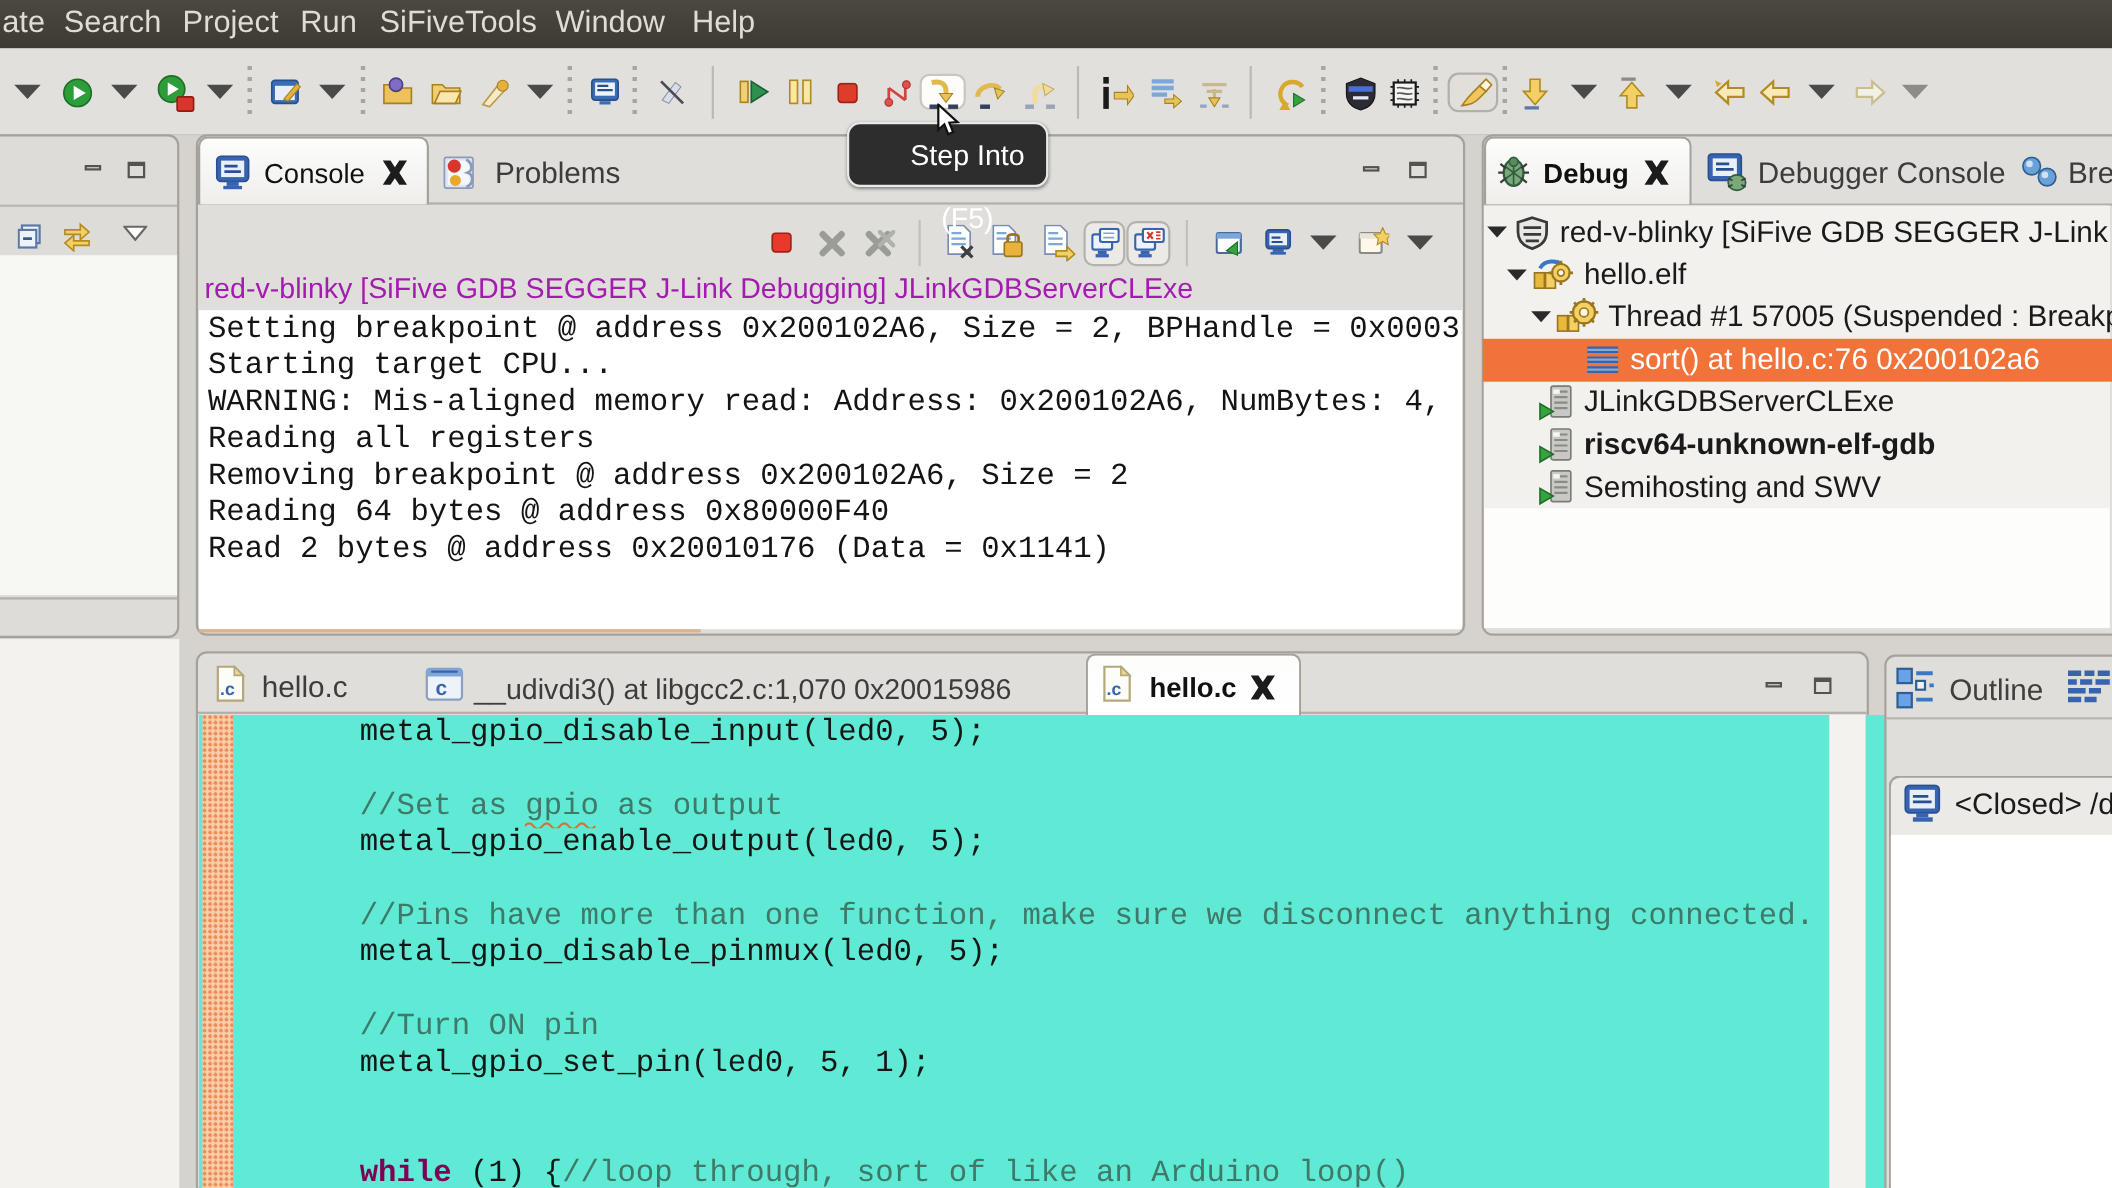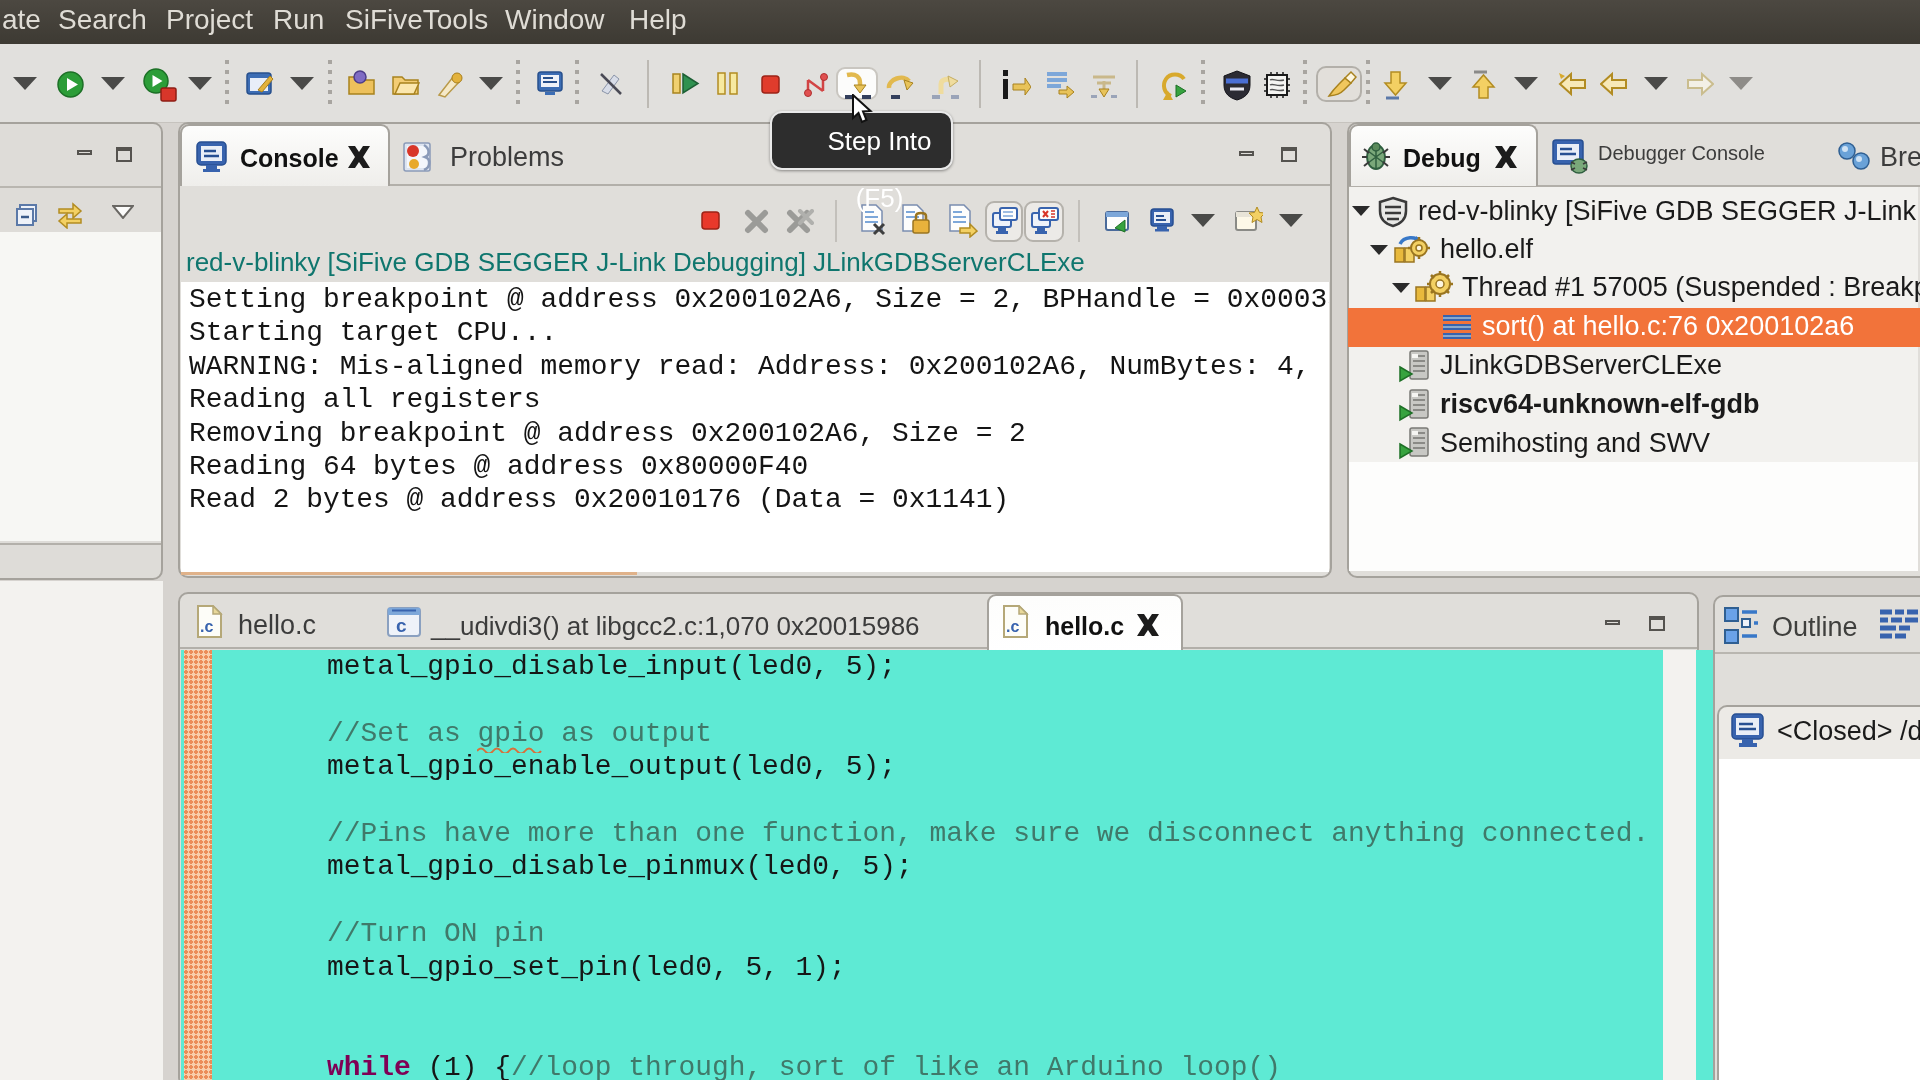"Console" div.abs { font-weight: bold -> normal }
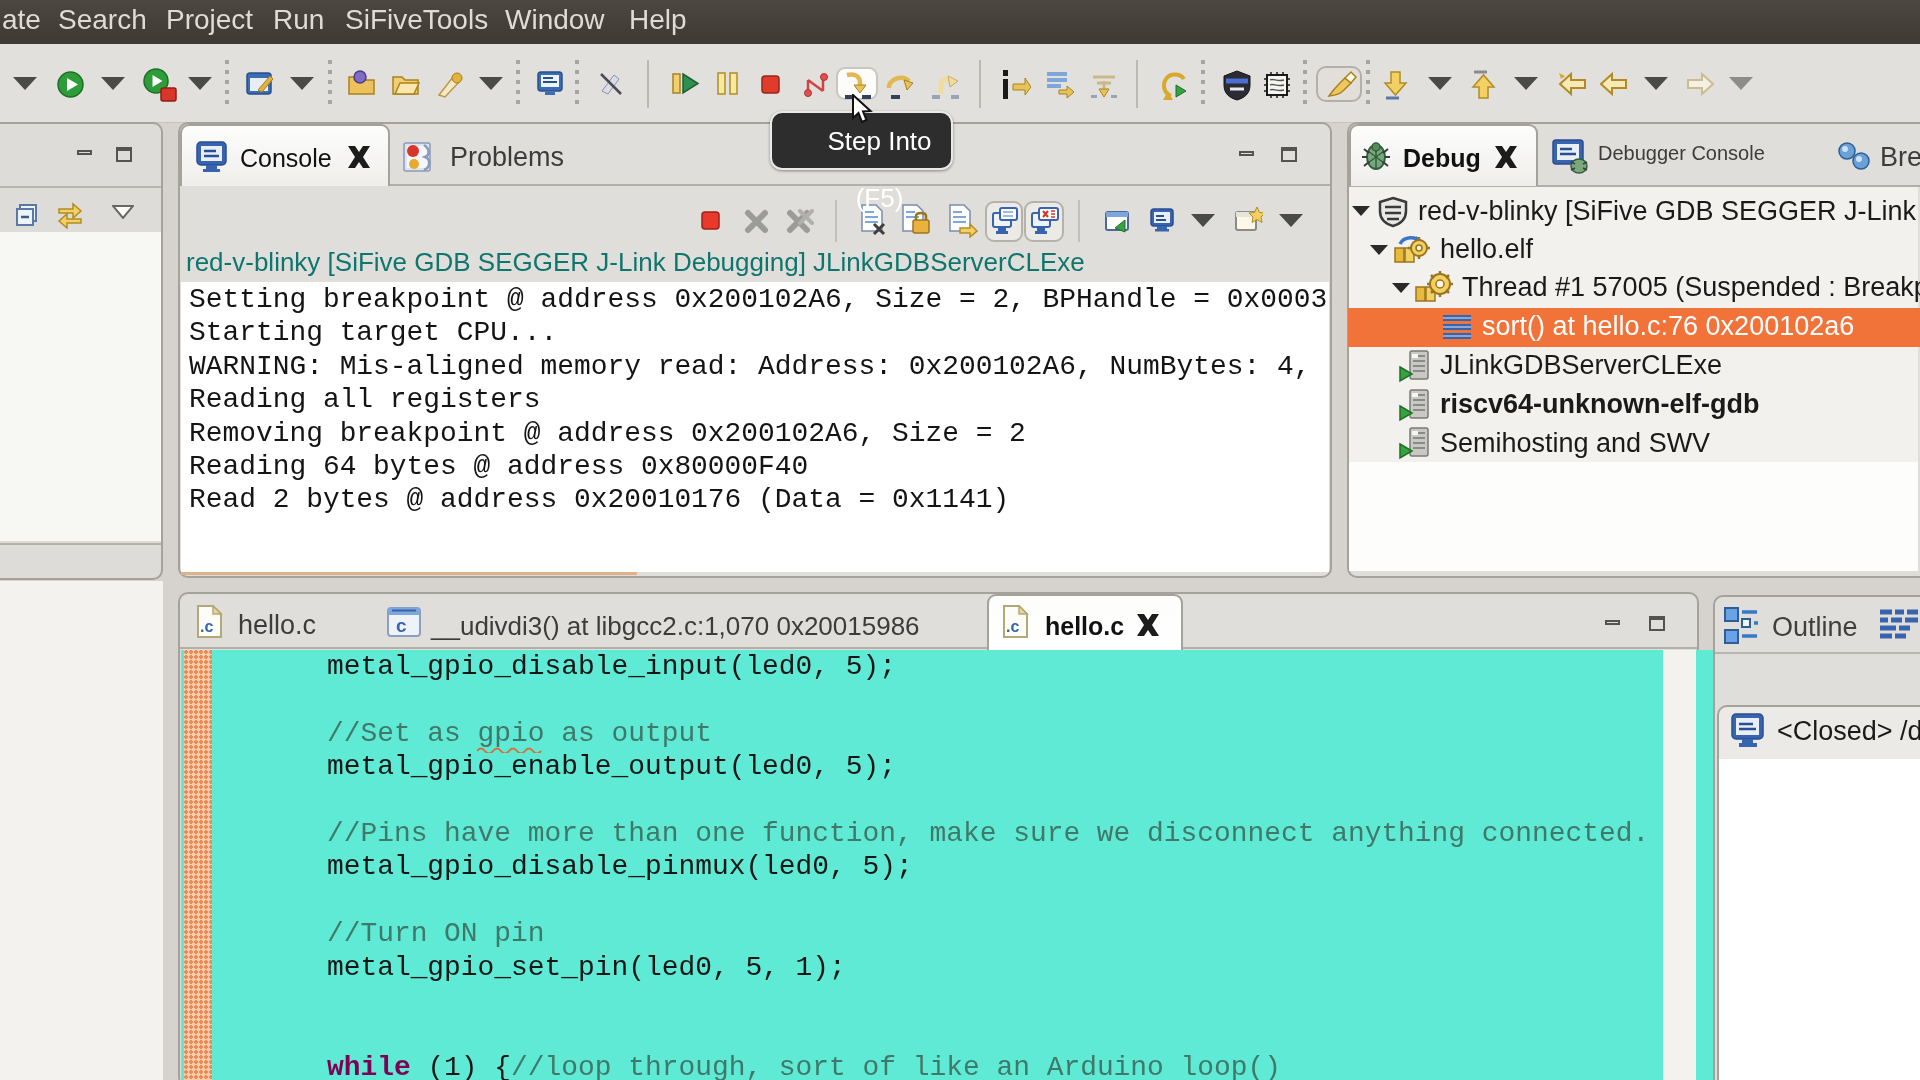"Debugger Console" div.abs { font-size: 20px -> 27px }
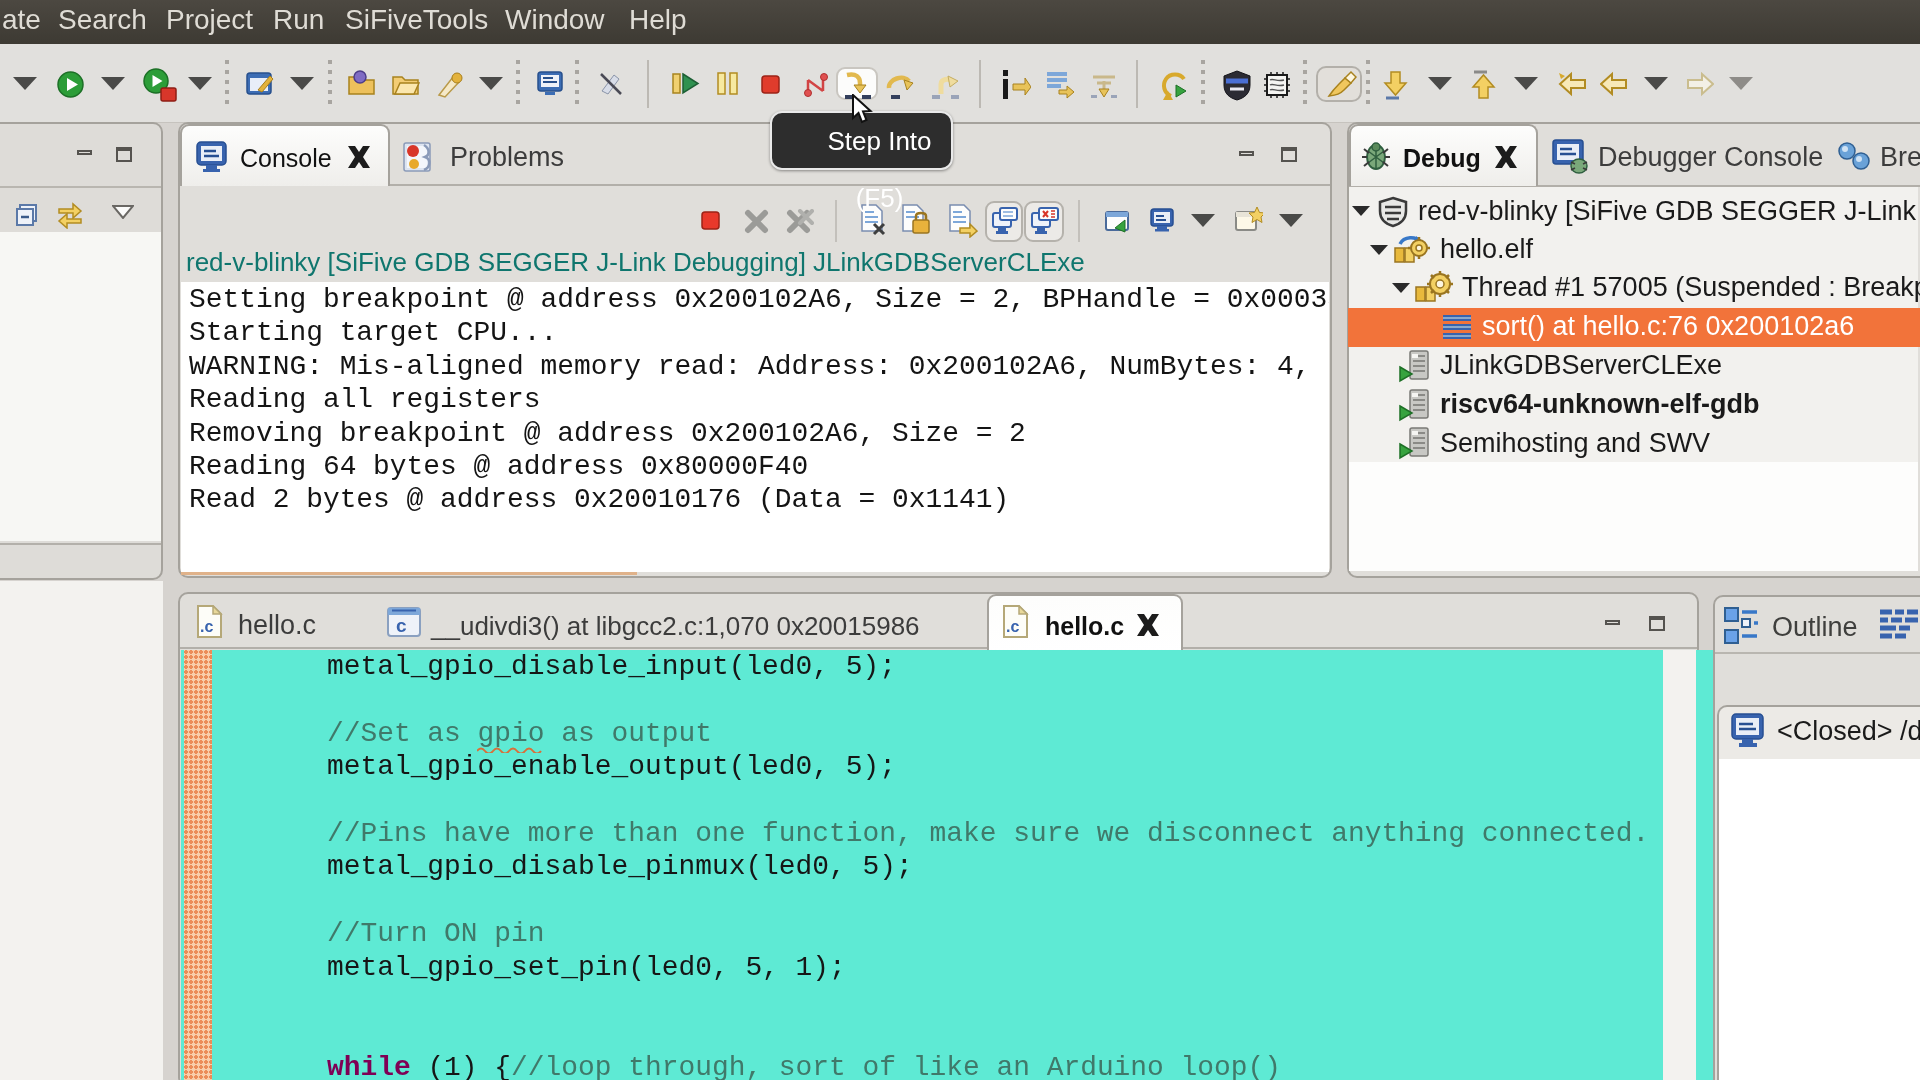"red-v-blinky [SiFive GDB SEGGER J-Link Debugging]" div.abs { color: #0f766e -> #a21caf }
